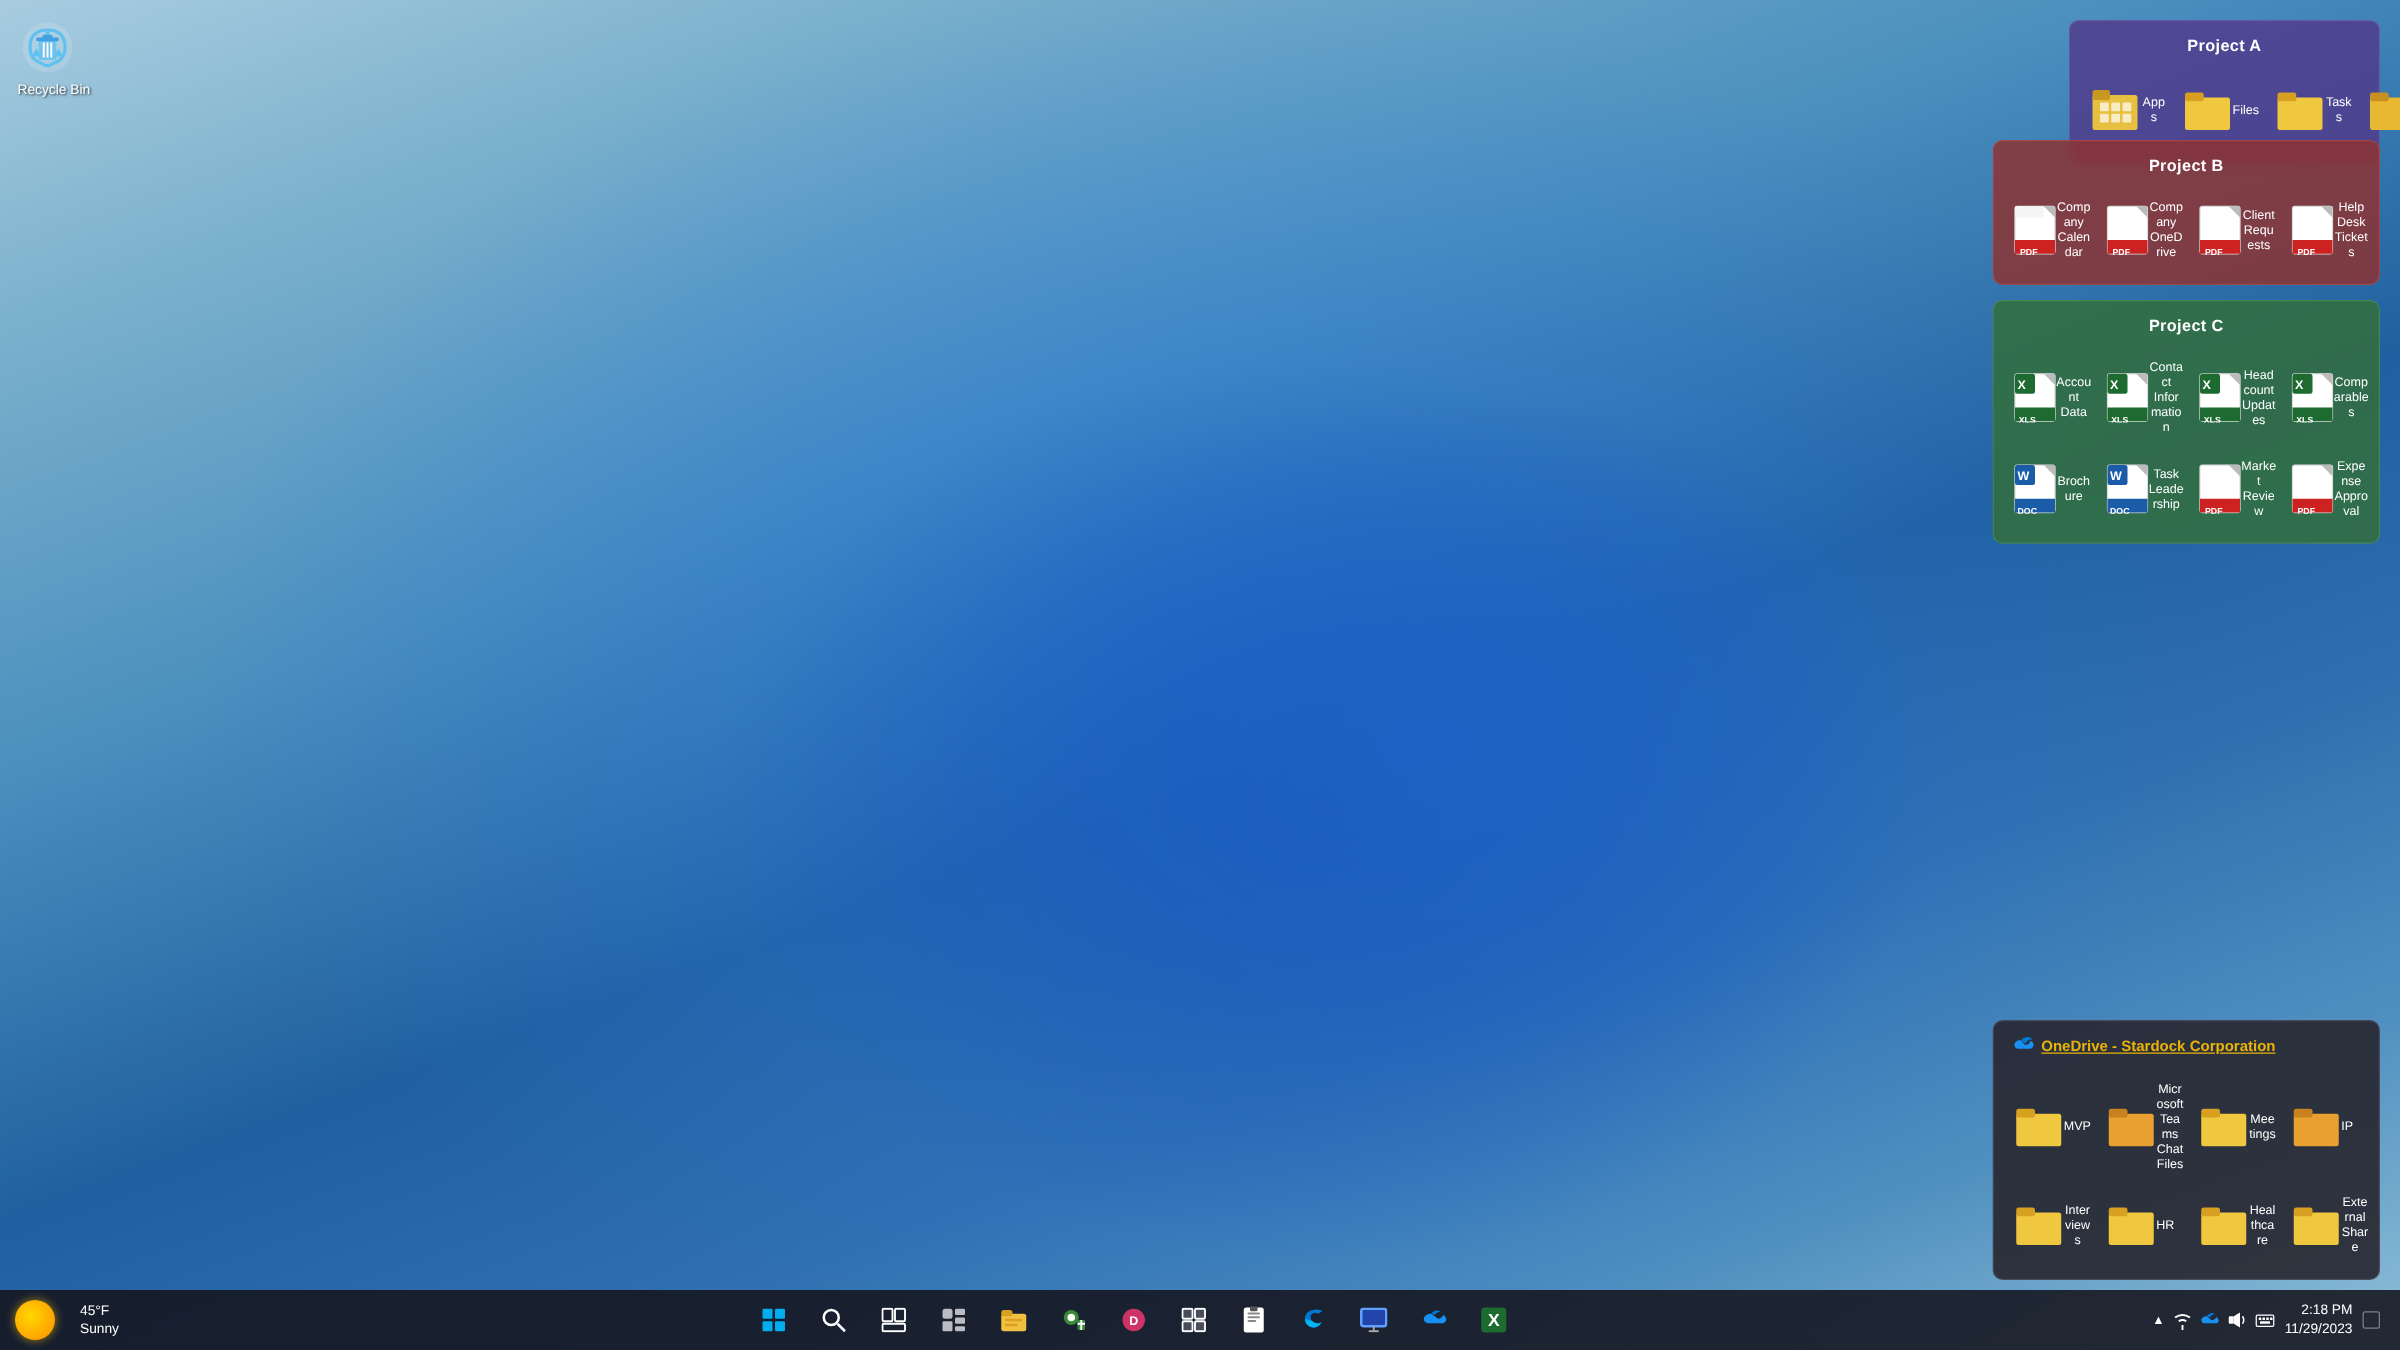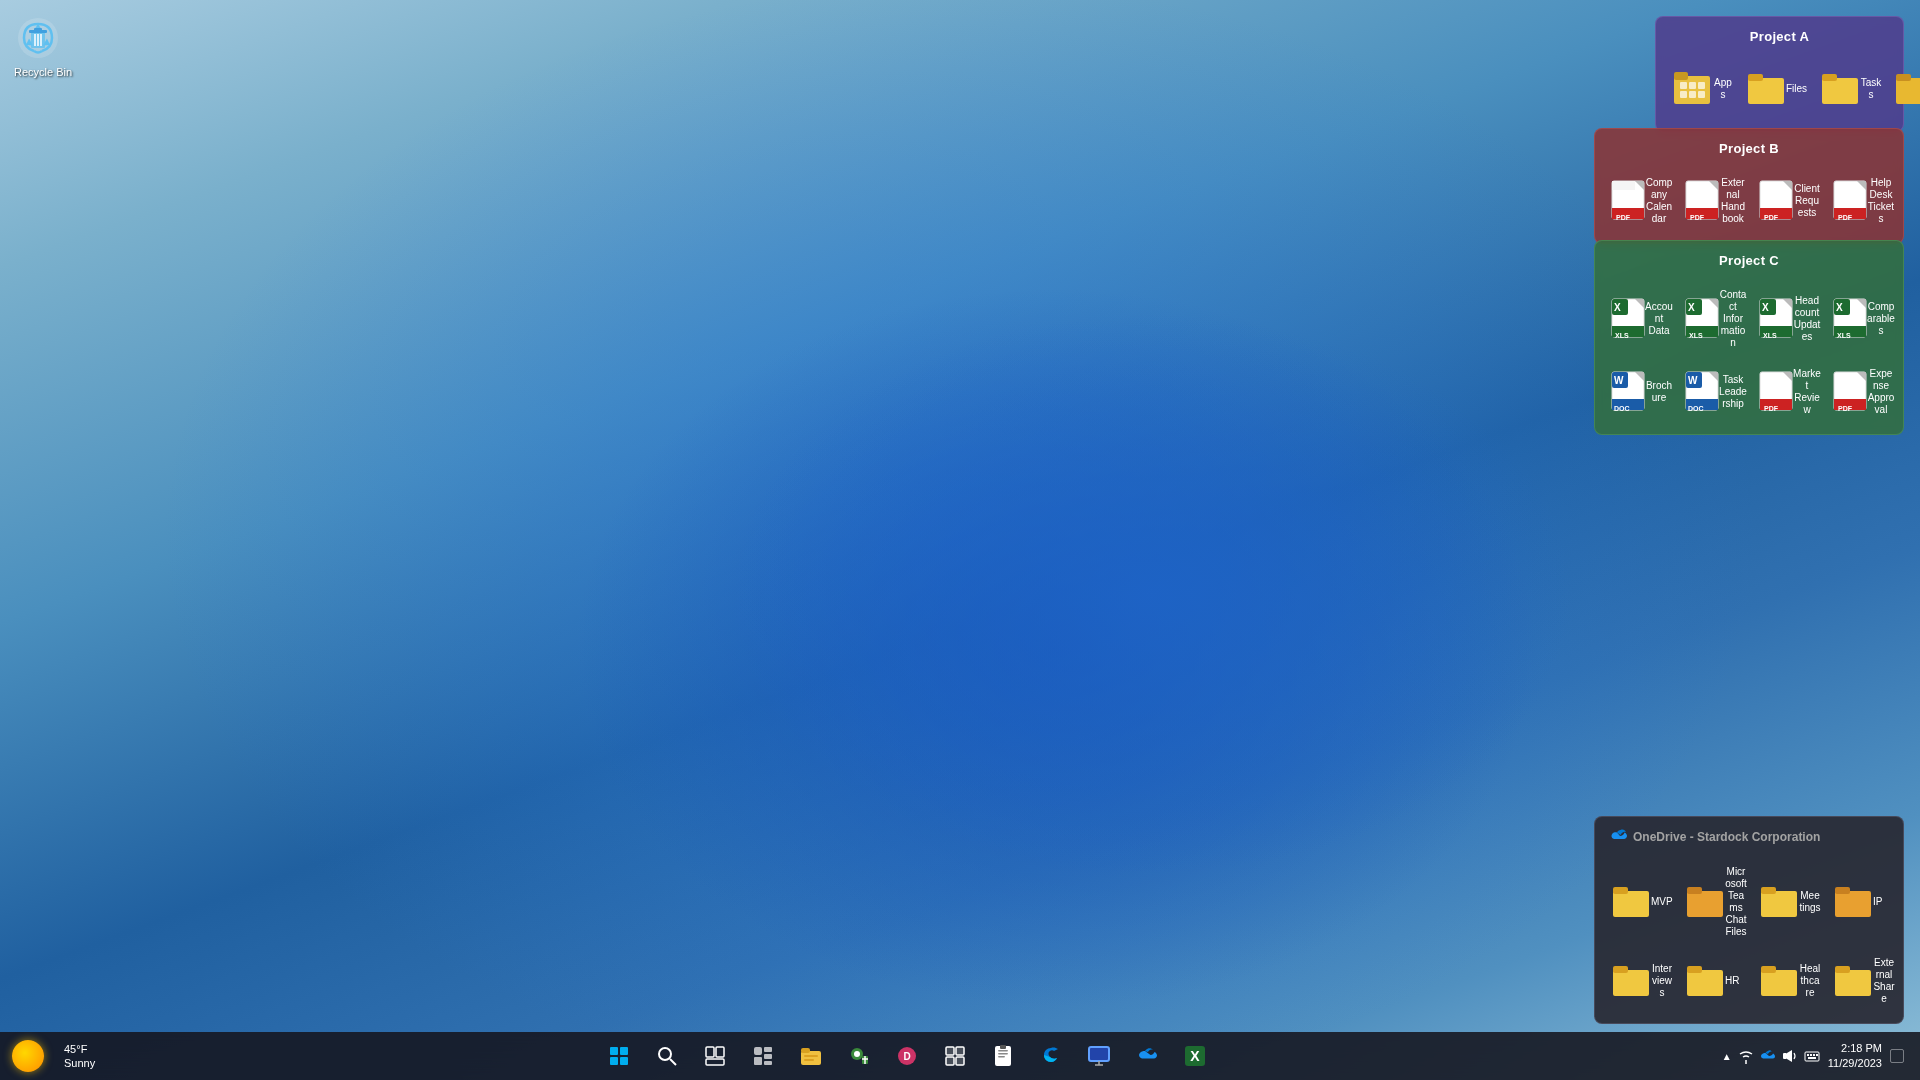"Project B" #fence-b { top: 128px -> 112px }
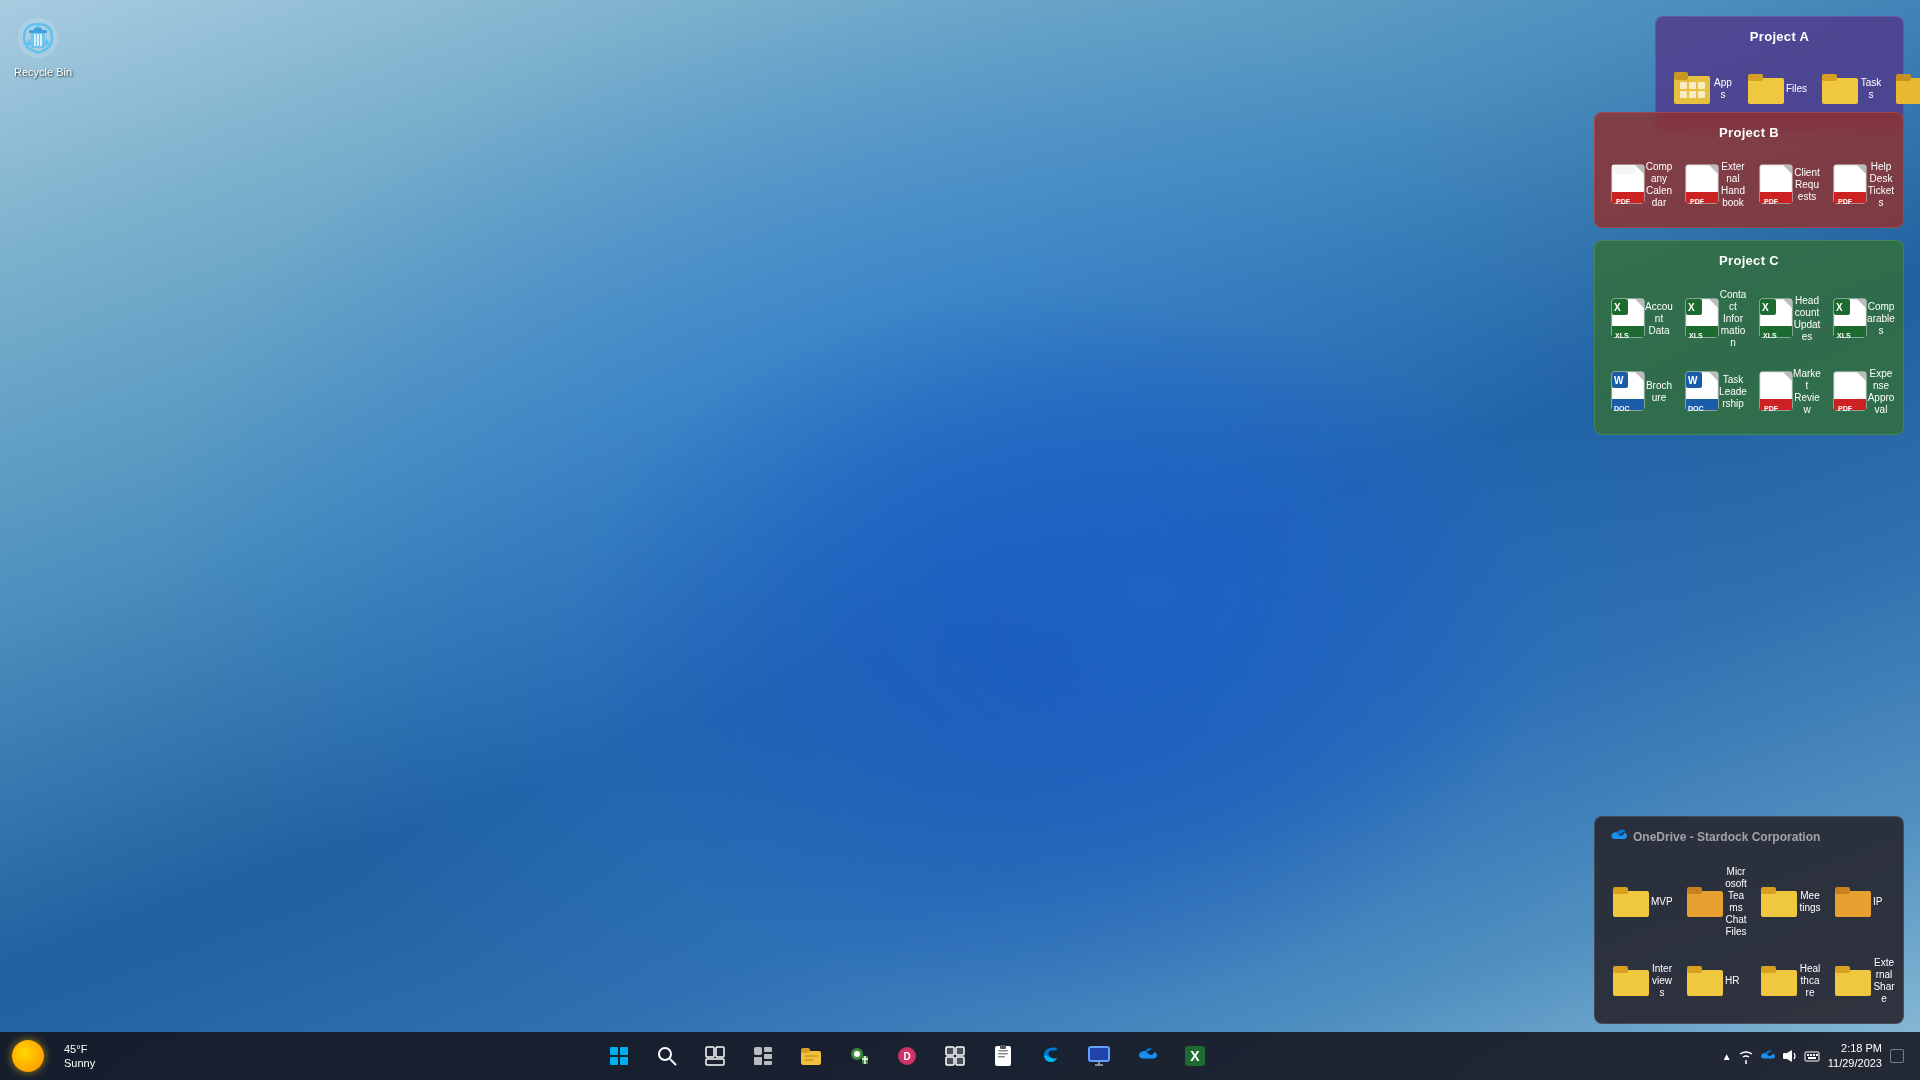"External Handbook" span.f-label { text: External Handbook -> Company OneDrive }
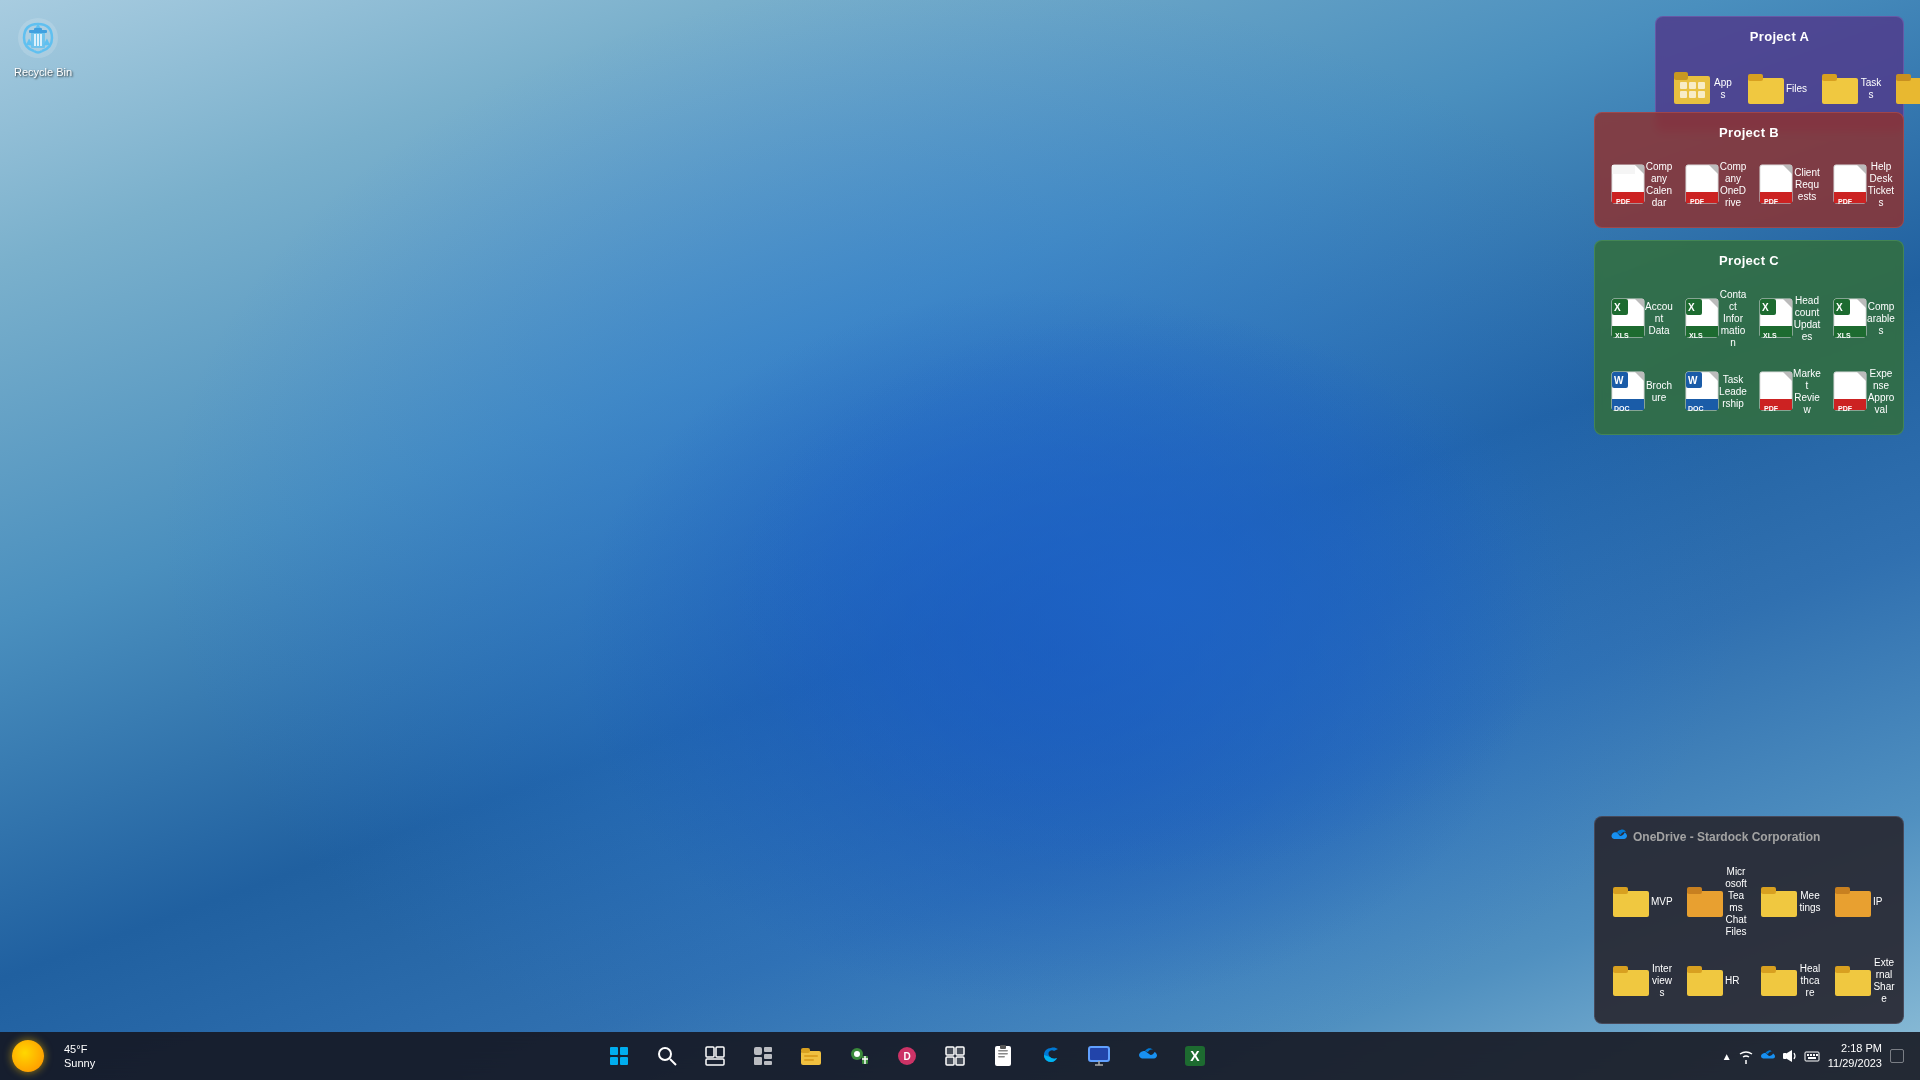"OneDrive - Stardock Corporation" .onedrive-title { color: #a3a3a3 -> #eab308; text-decoration: none -> underline }
